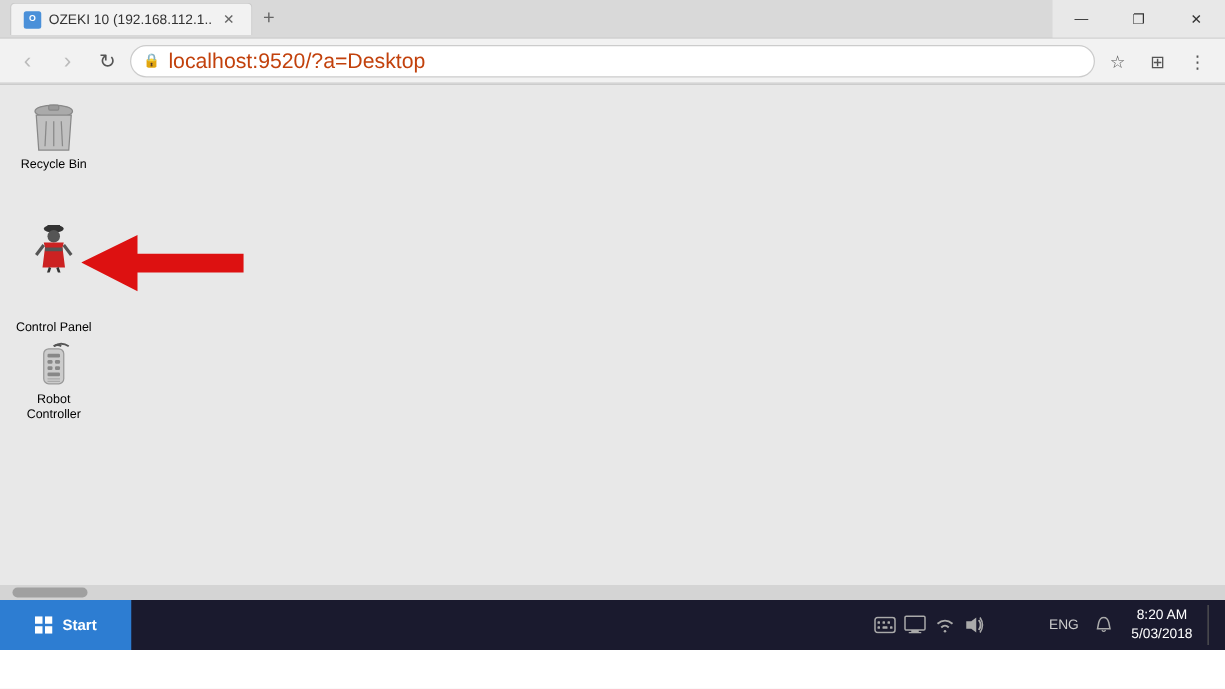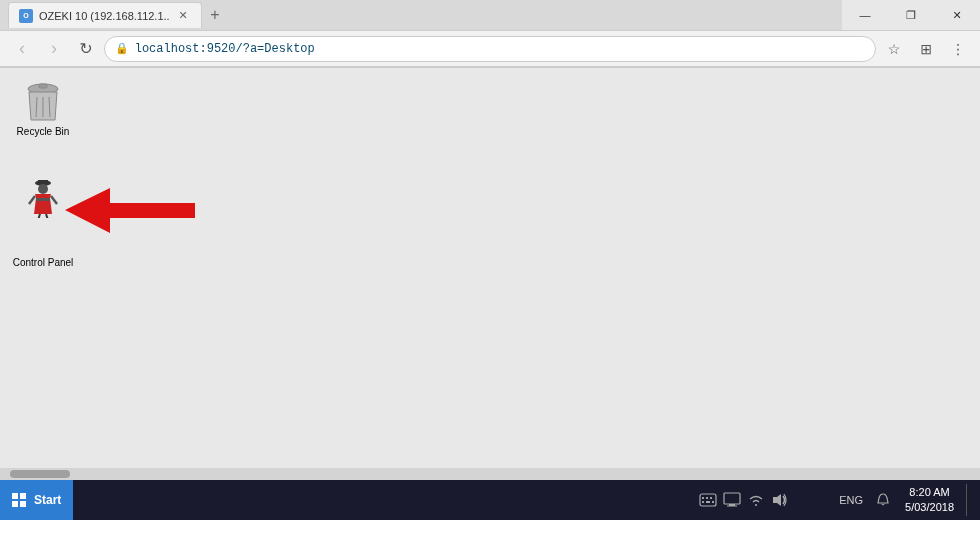"localhost:9520/?a=Desktop" .address-text { color: #0c4a6e -> #c2410c; font-family: Liberation Mono, monospace -> none; font-size: 12px -> 17px }
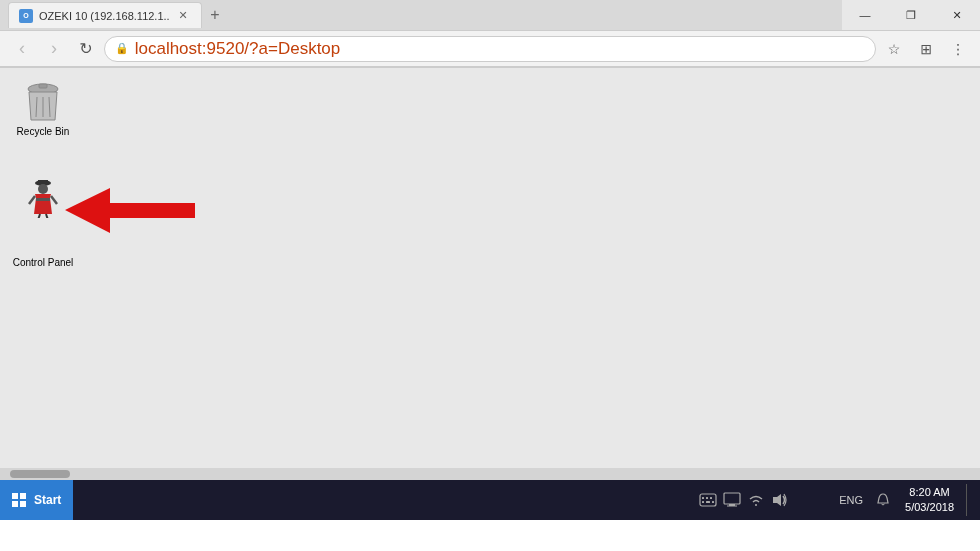"Robot Controller" div.desktop-icon { html: none -> <div> <div> <svg> <path></path> <path></path> <rect></rect> <rect></rect> <rect></rect> <rect></rect> <rect></rect> <rect></rect> <rect></rect> <line></line> <line></line> </svg> </div> <span>Robot Controller</span> </div> }
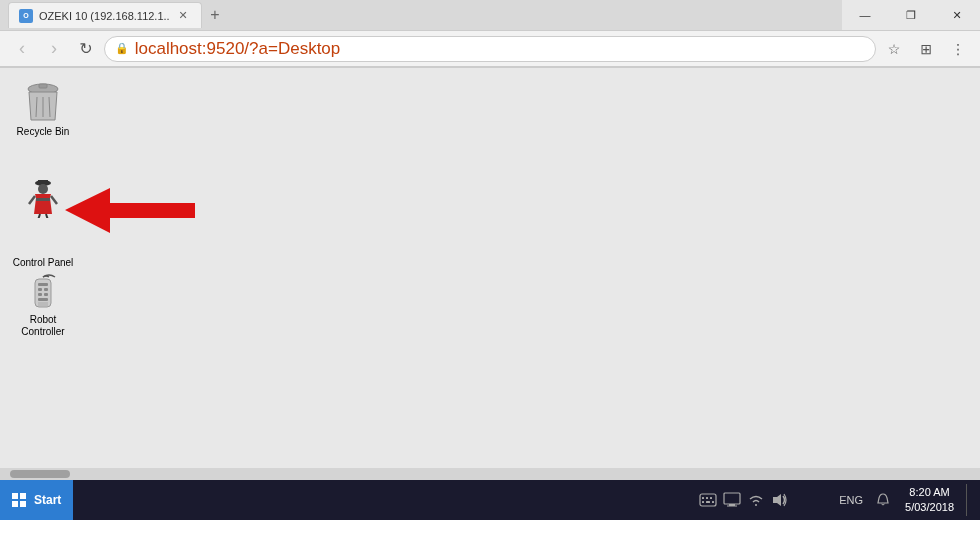"Start" .start-btn { padding: 0 12px -> 0 28px }
